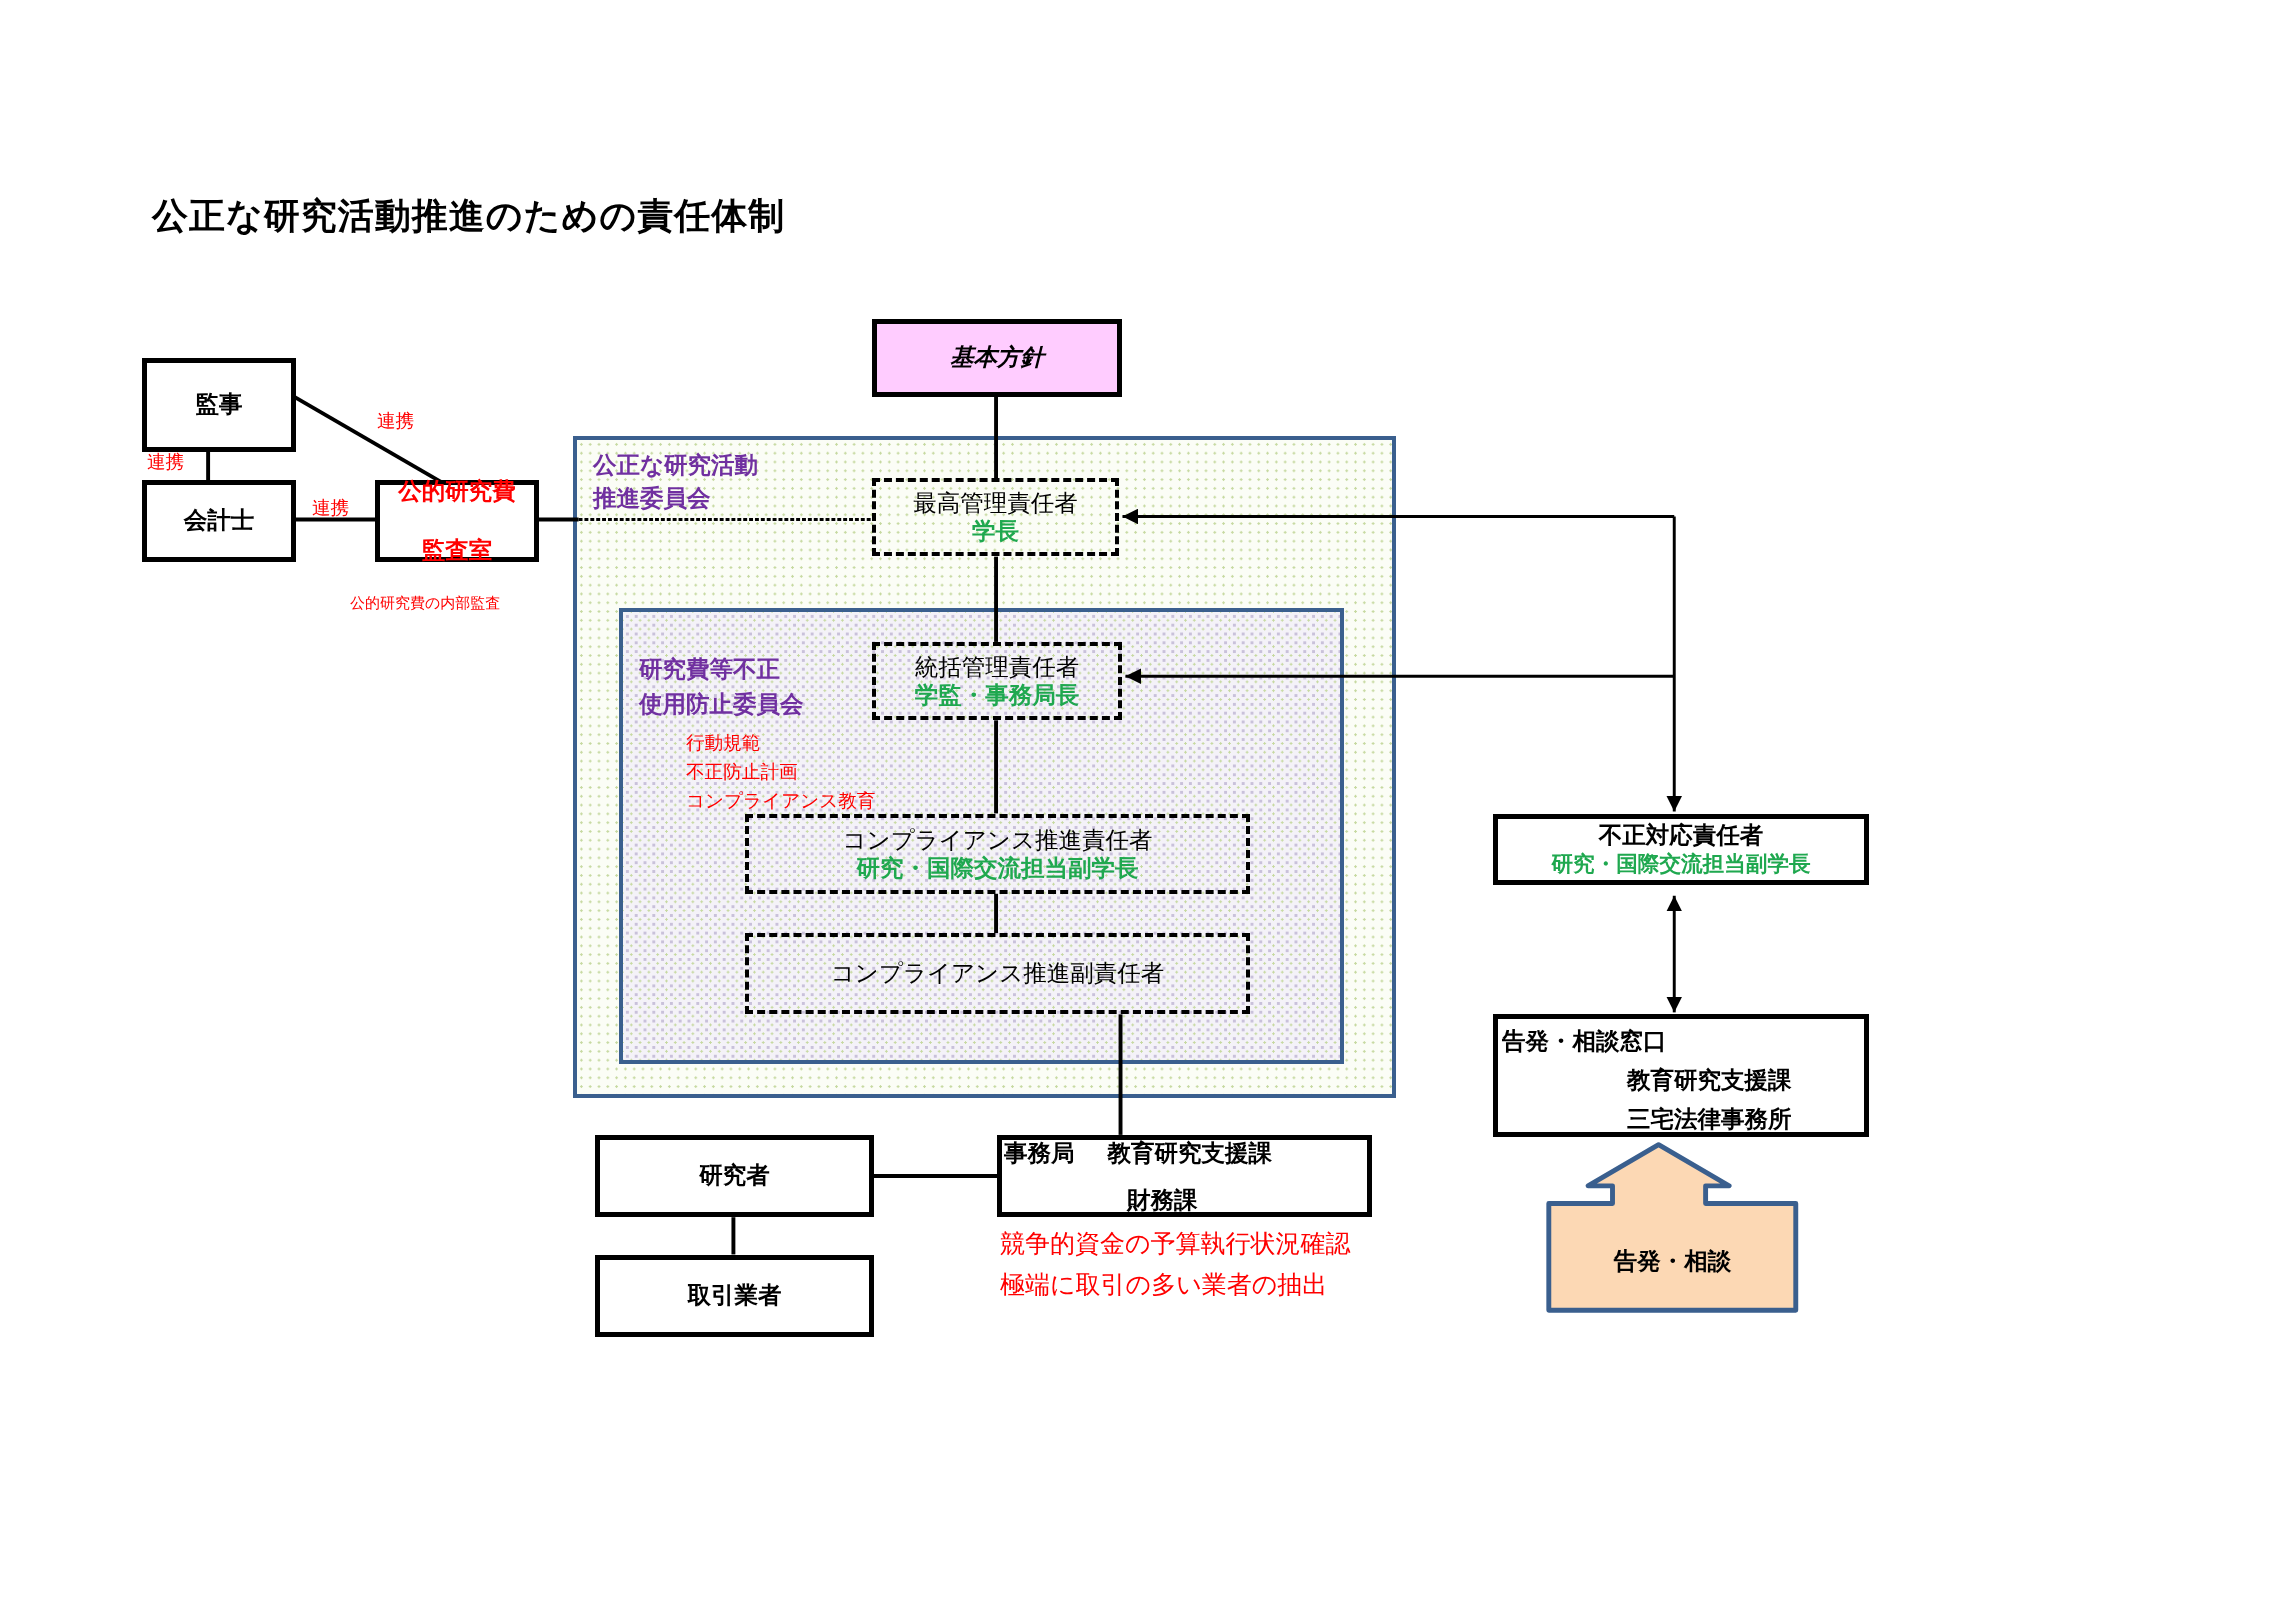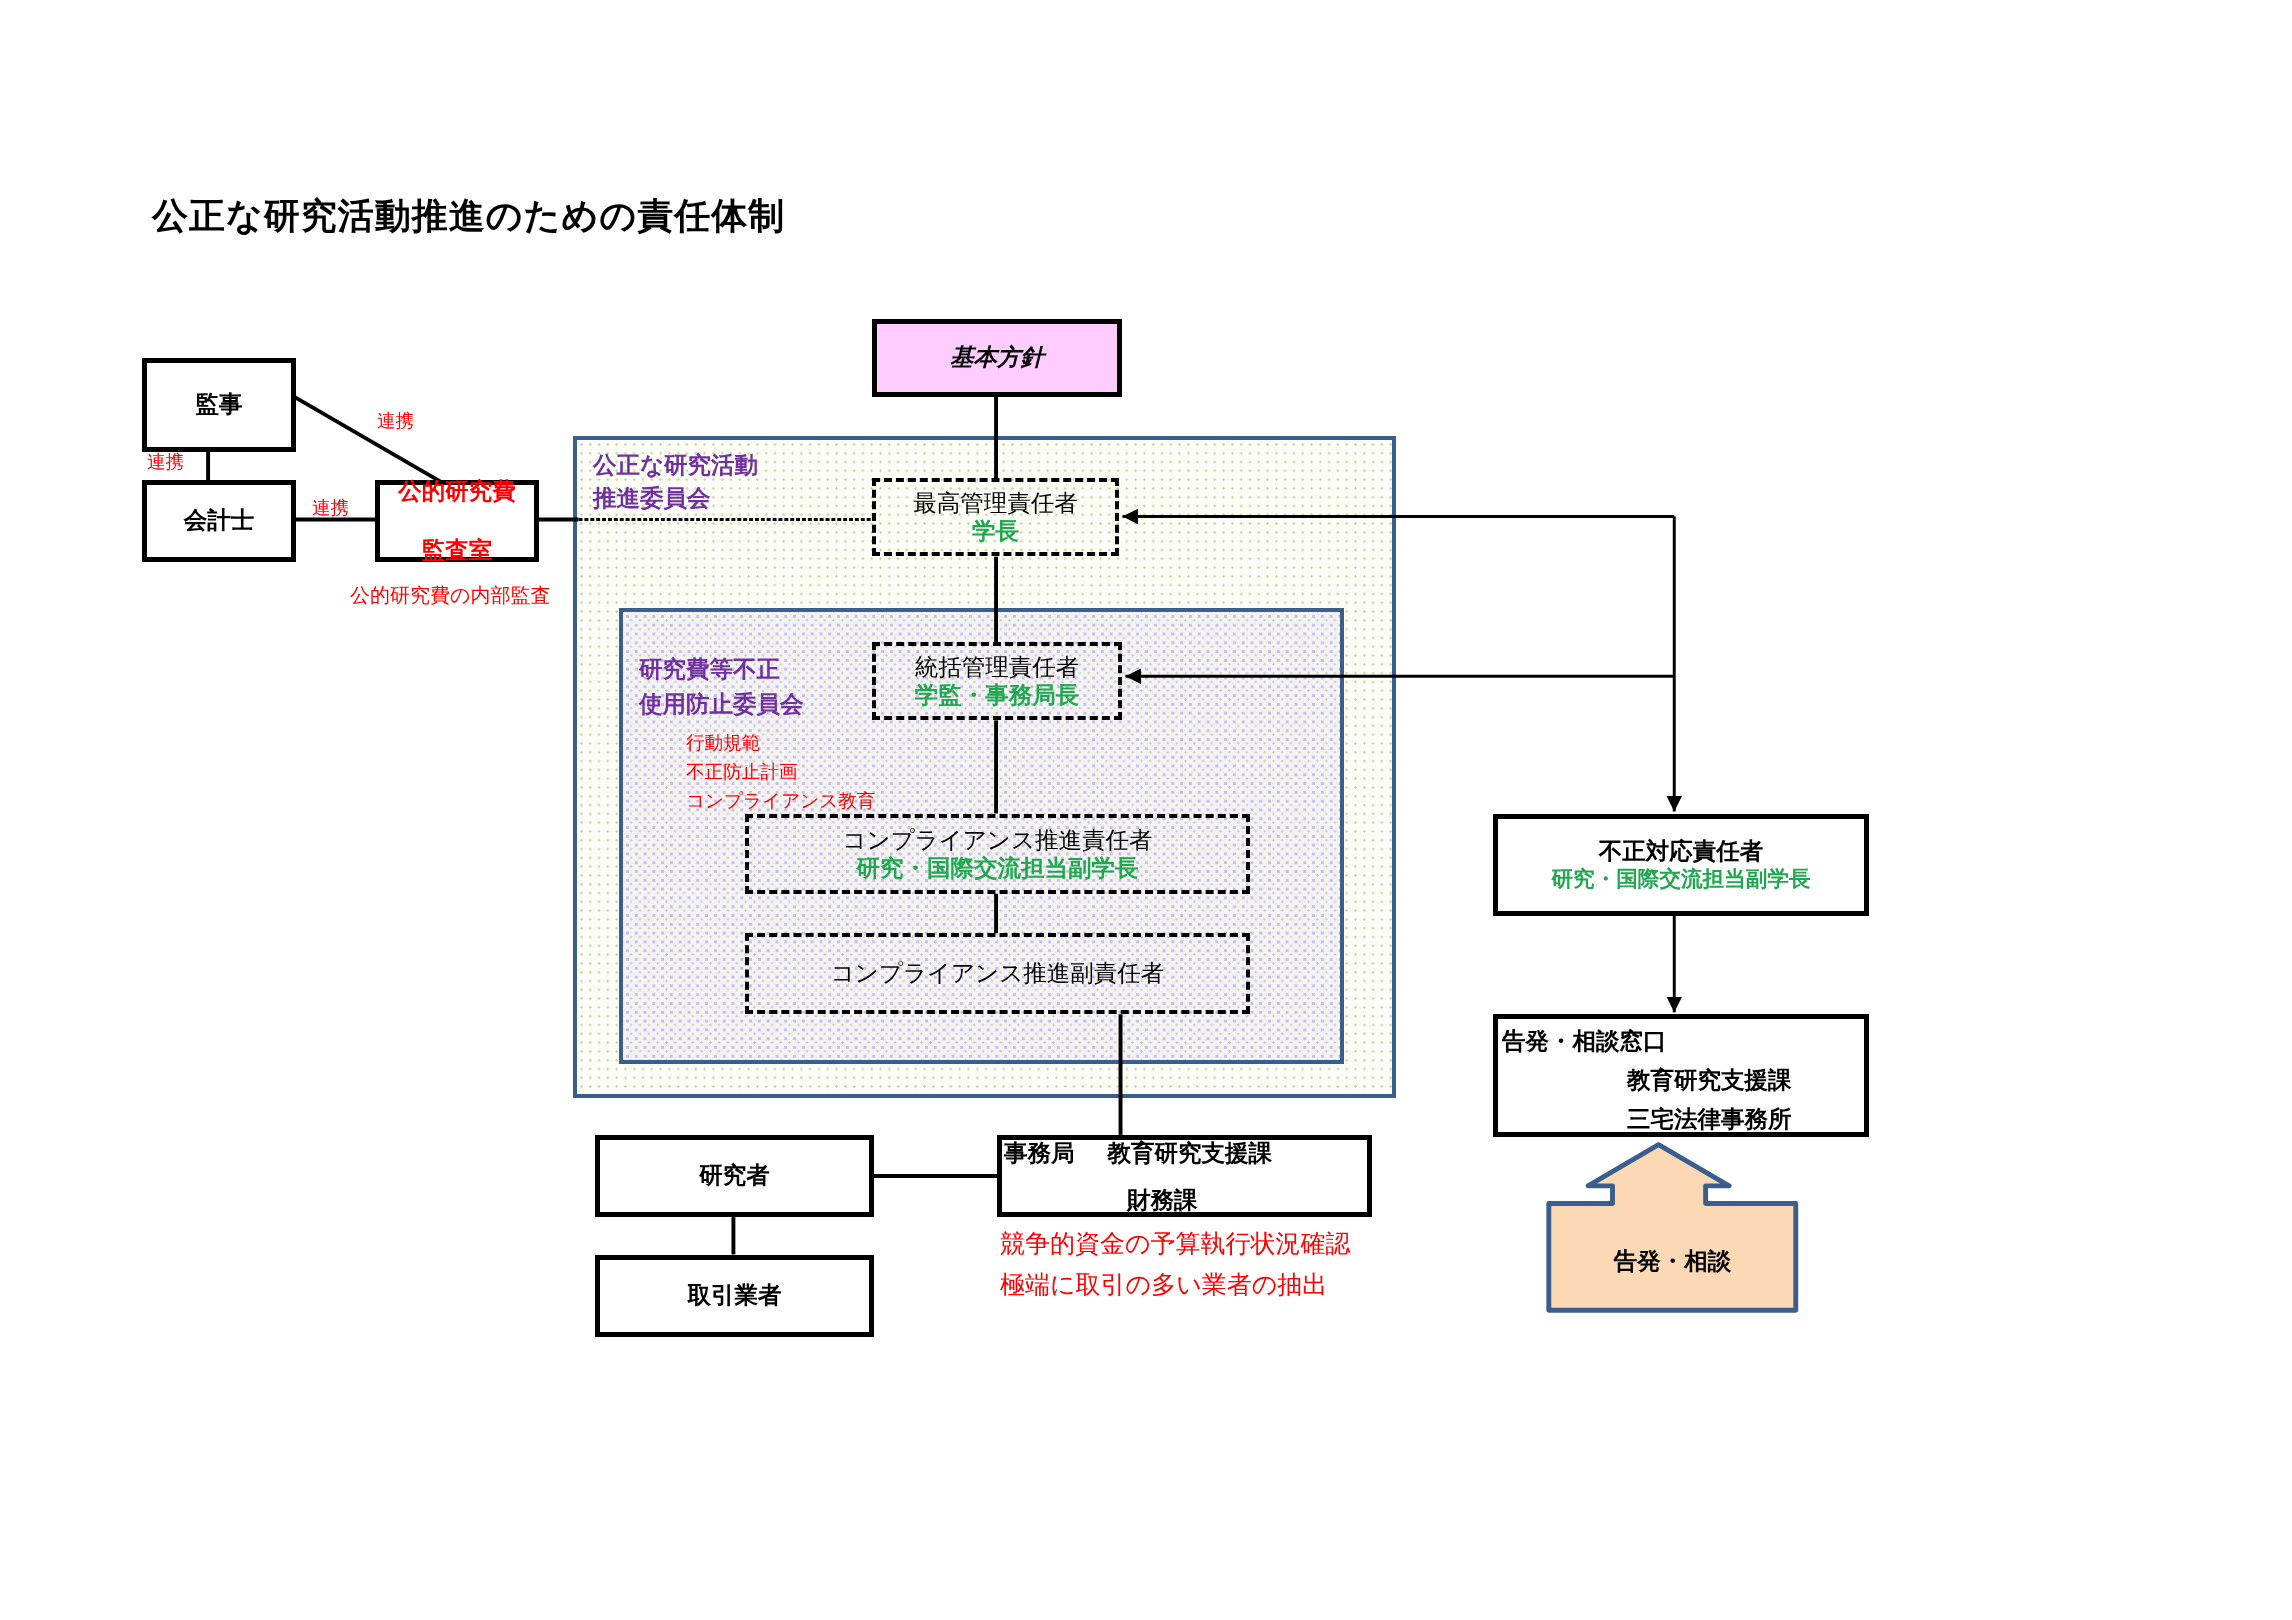"公的研究費の内部監査" div.abs { font-size: 20px -> 15px; top: 582px -> 594px }
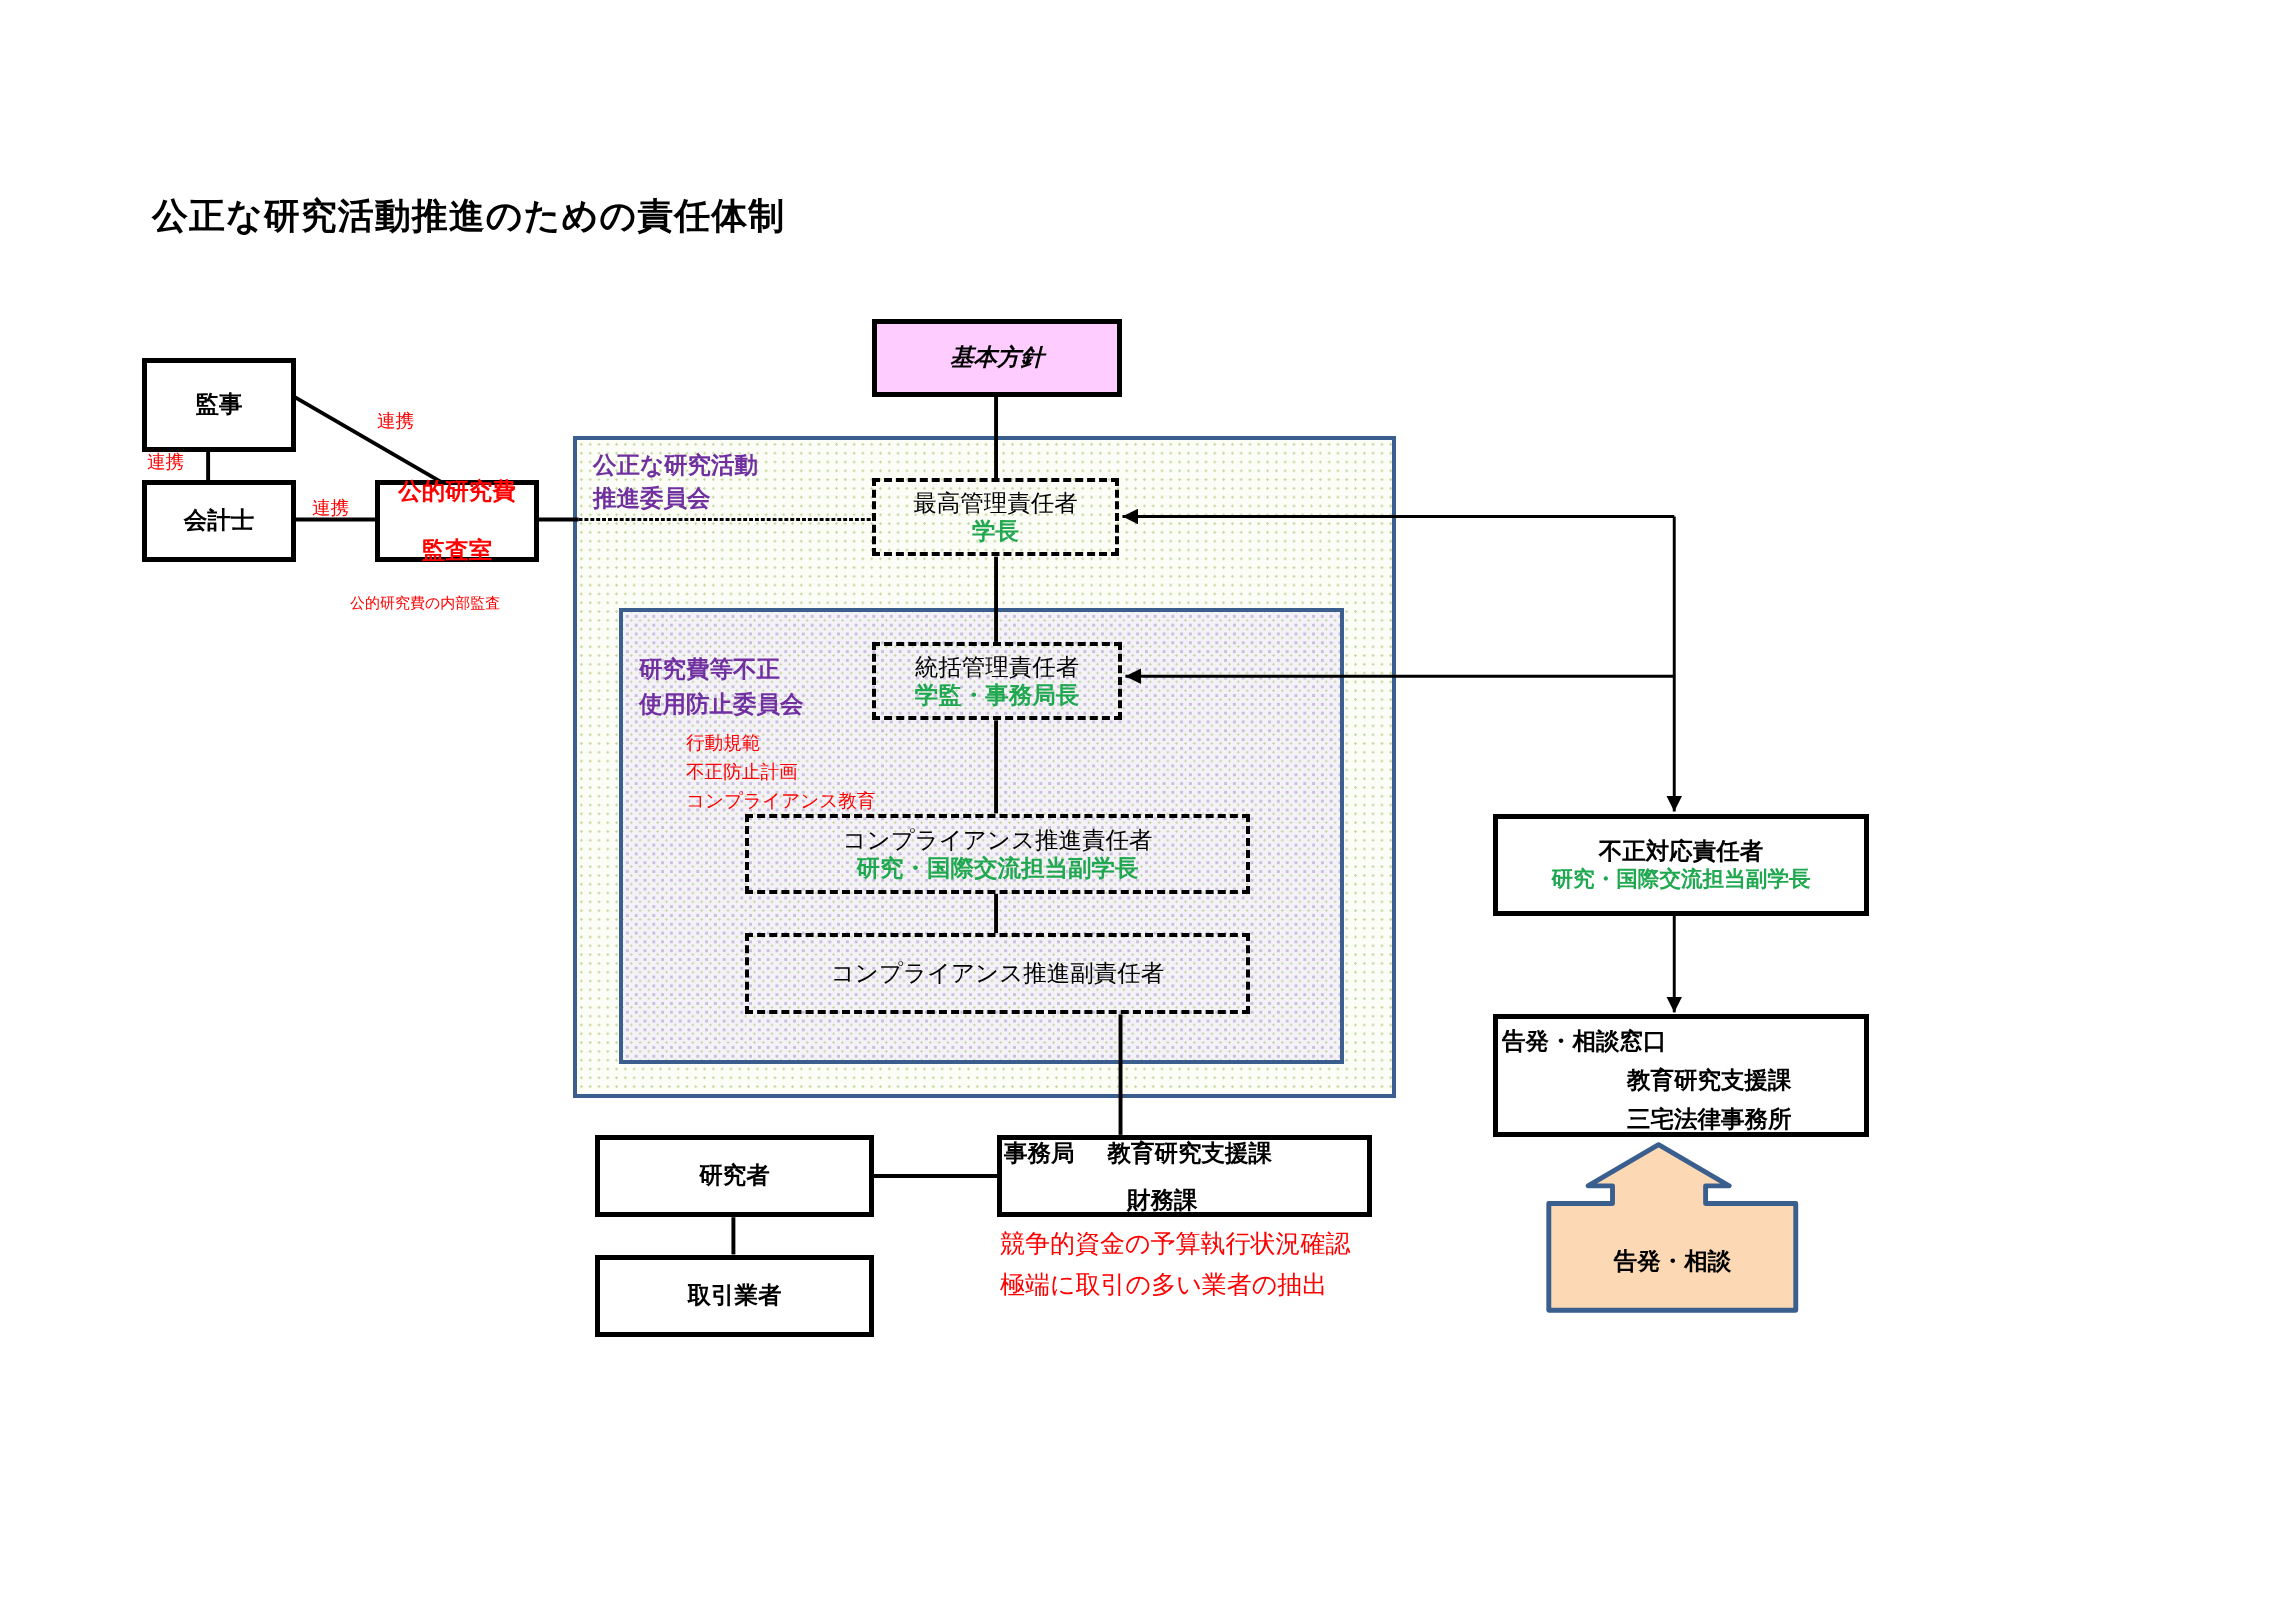"不正対応責任者" div.abs { height: 102px -> 71px }
